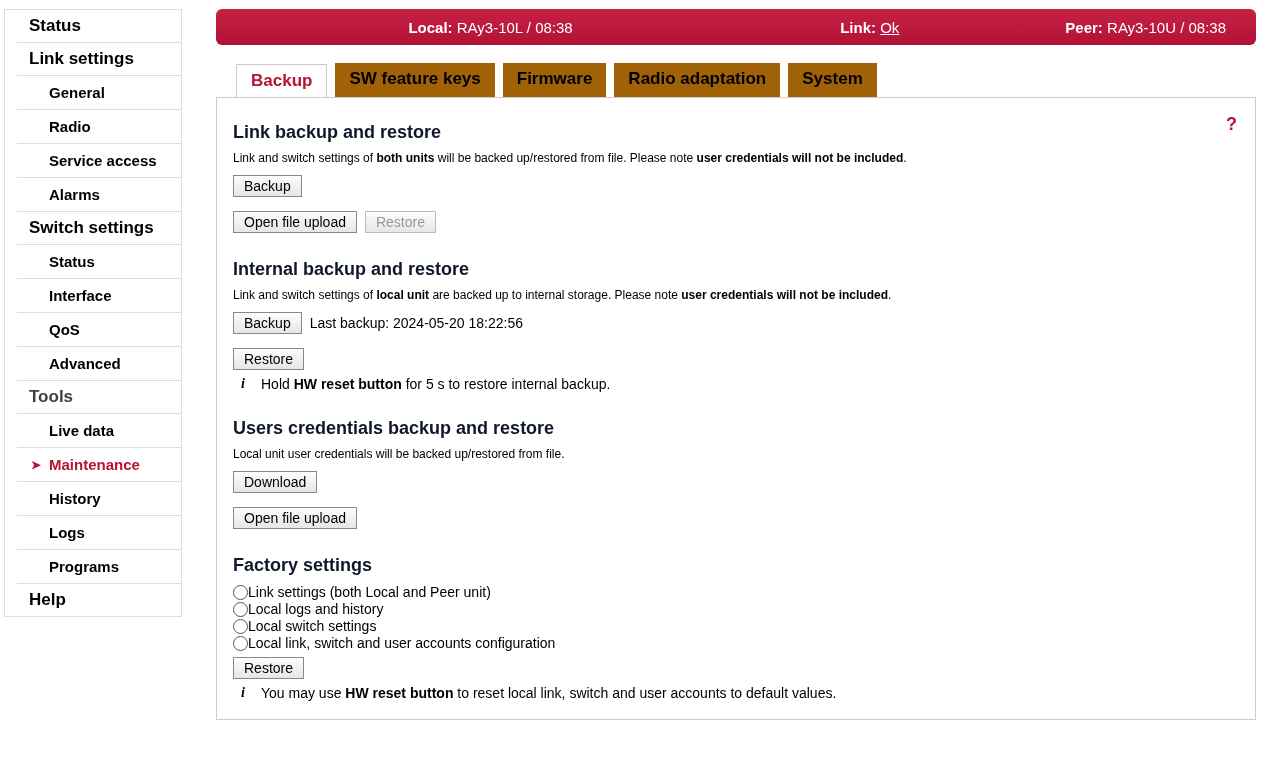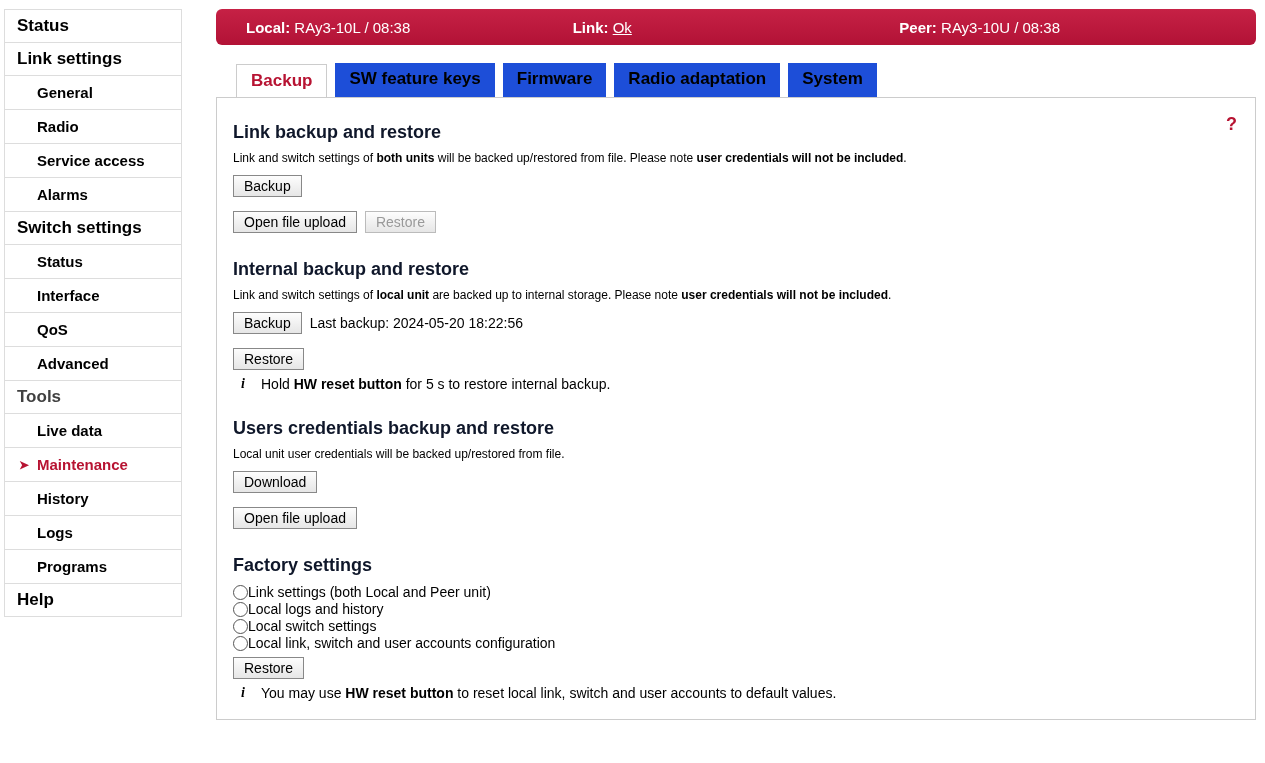"Status" .sidebar { padding-left: none -> 12px }
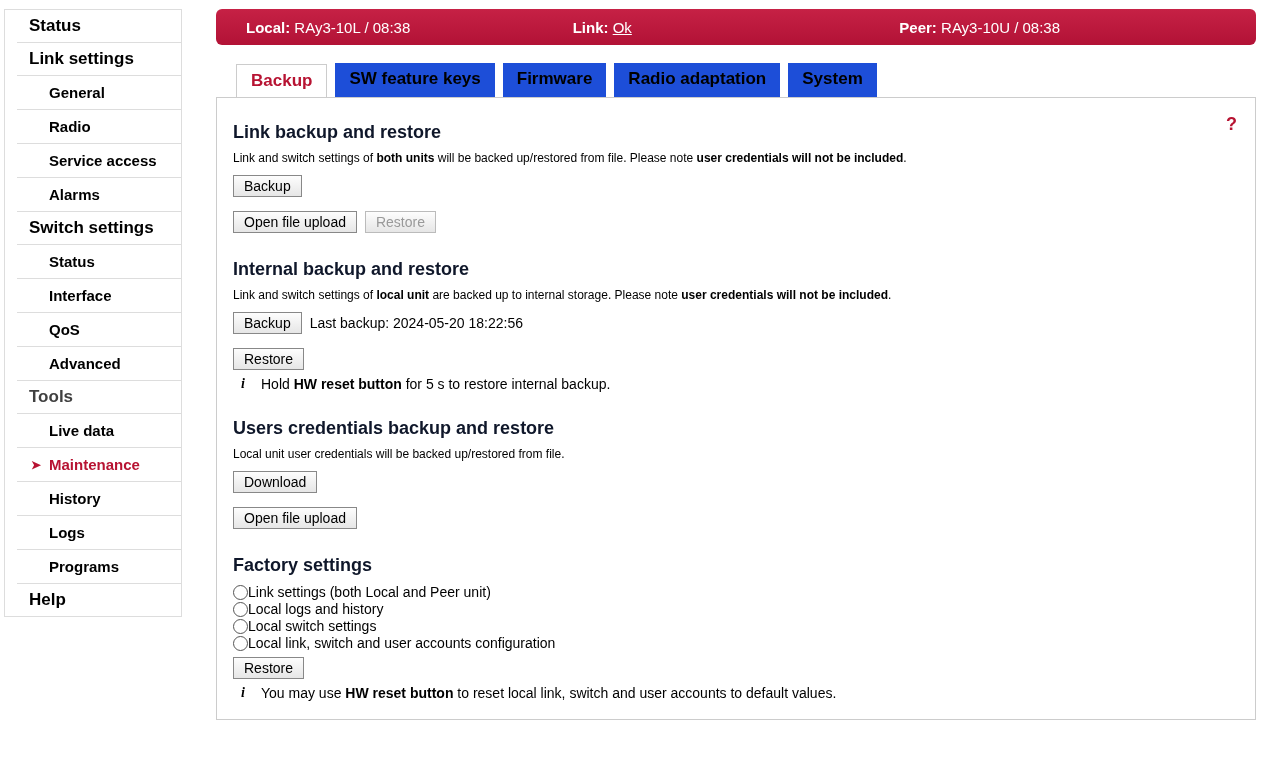"Local: RAy3-10L / 08:38" .header-bar .grp { text-align: left -> right }
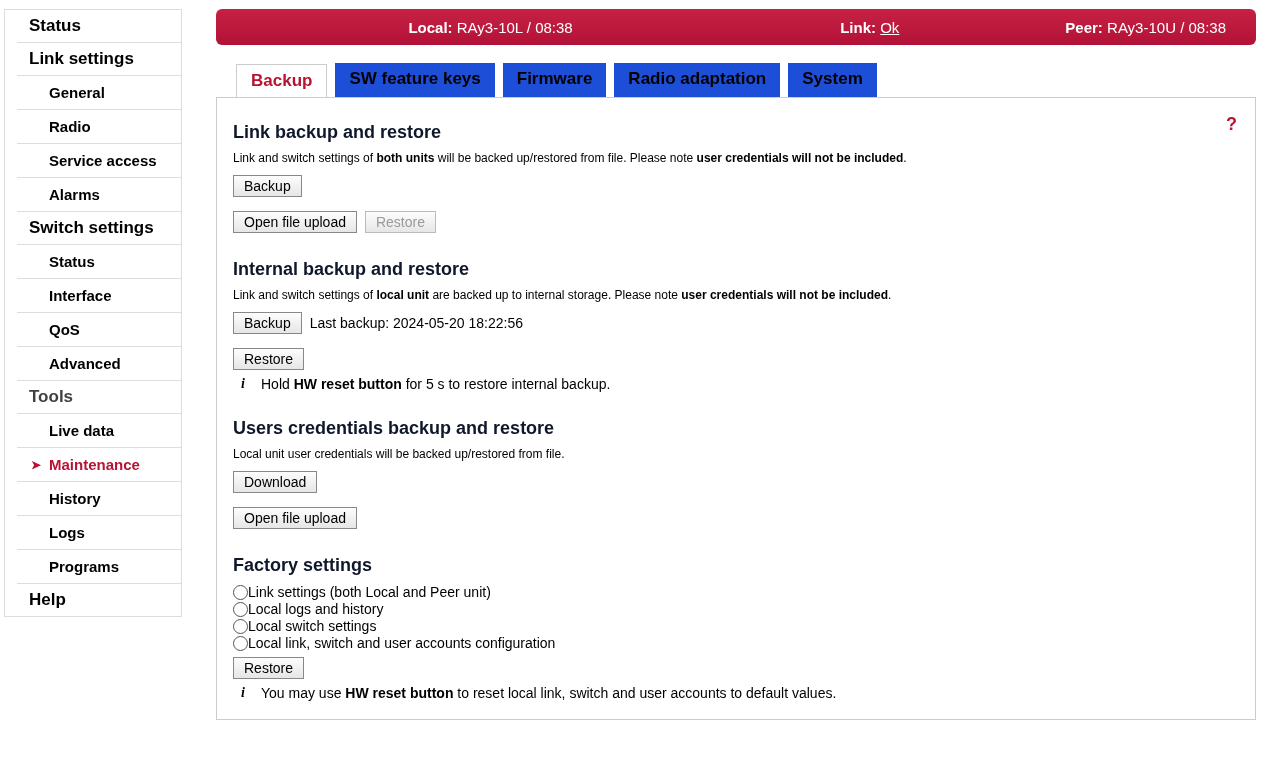"SW feature keys" .tab { background: #1d4ed8 -> #a16207 }
